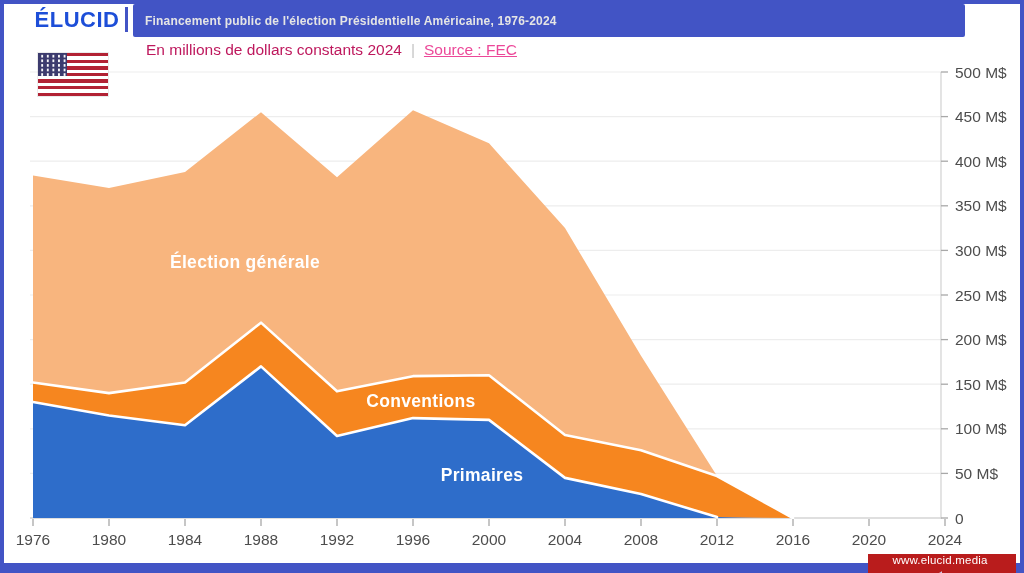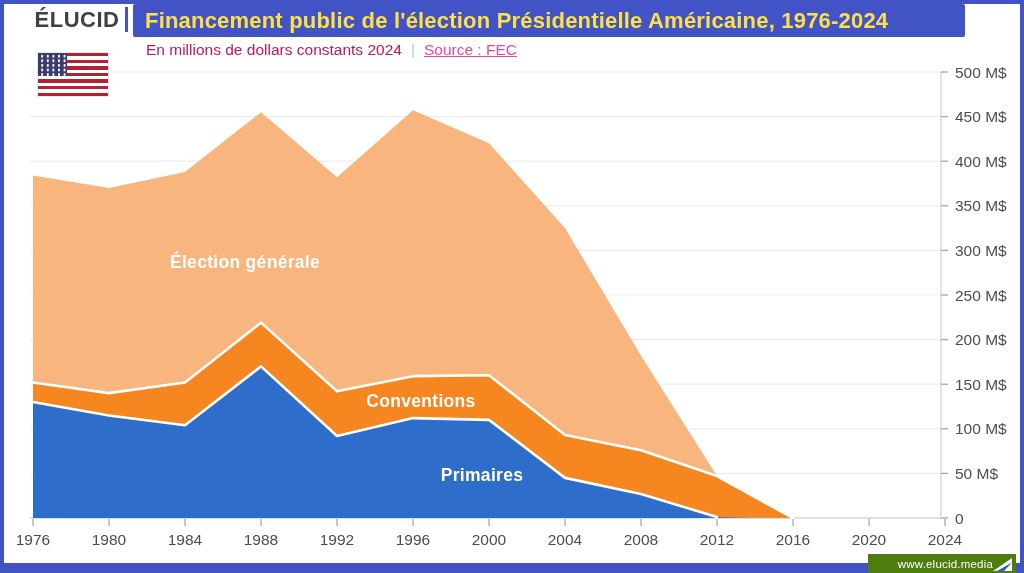"ÉLUCID" .logo { color: #404040 -> #1d4ed8 }
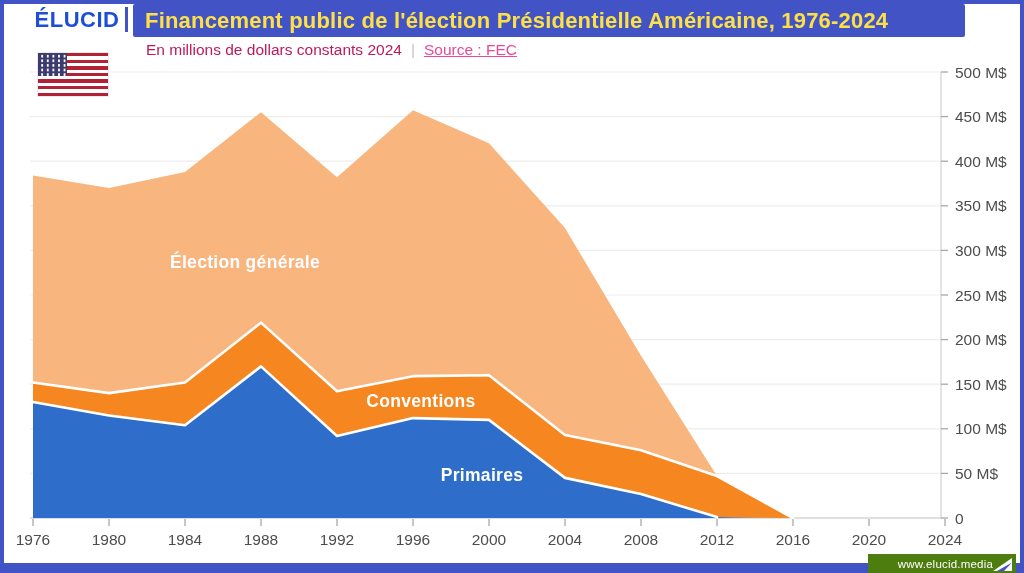"Financement public de l'élection" .title-bar h1 { color: #fde047 -> #e5e5e5; font-size: 22px -> 12px }
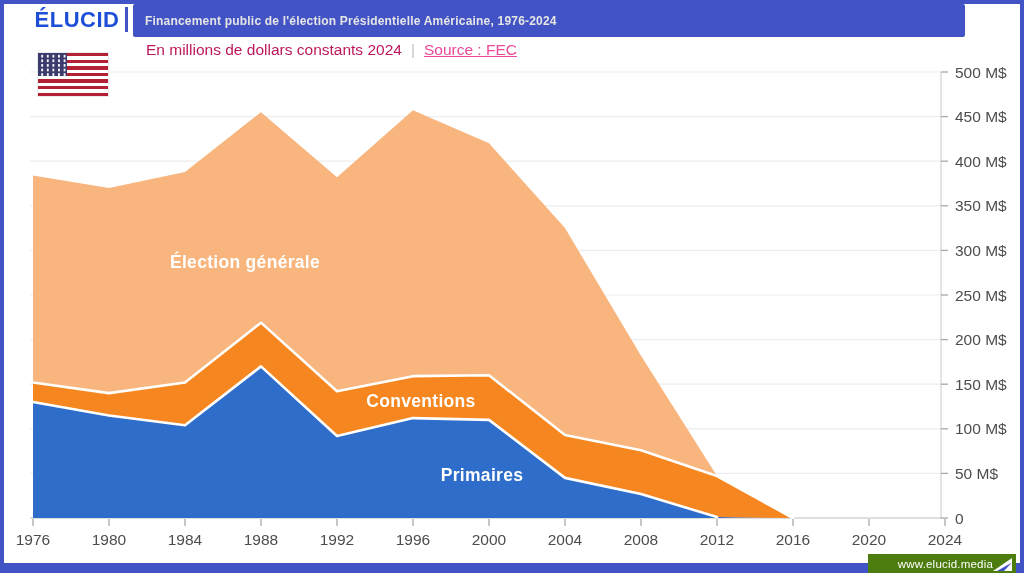"www.elucid.media" .footer-tag { background: #4d7c0f -> #b91c1c; flex-direction: none -> column; gap: none -> 5px }
